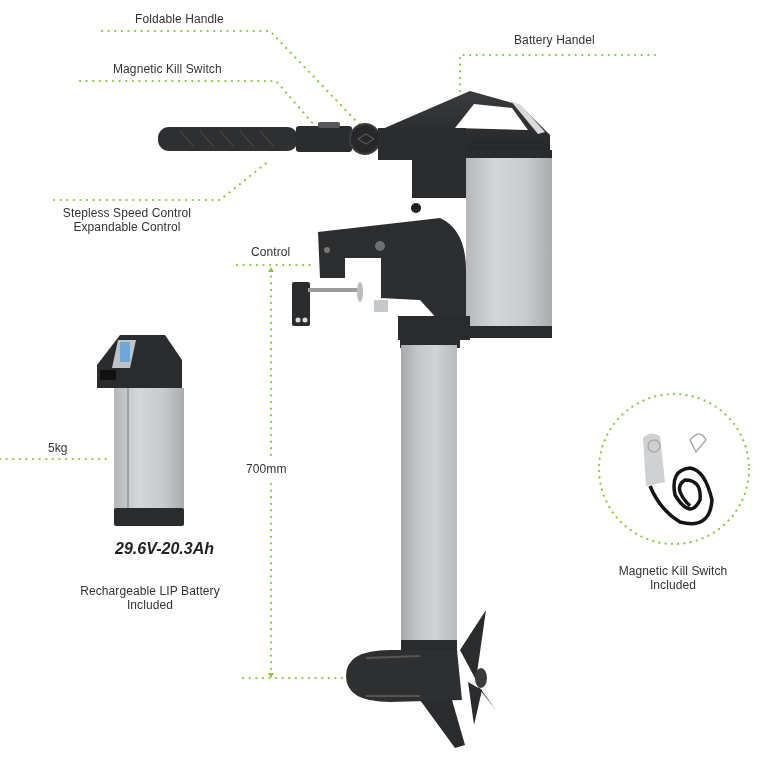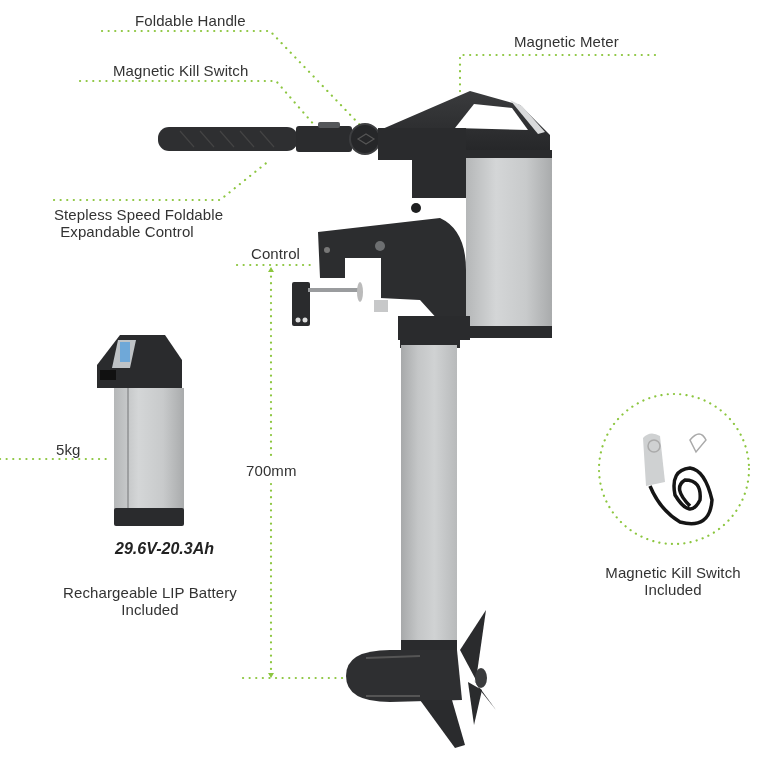"Foldable Handle" .lbl { font-size: 15px -> 12px }
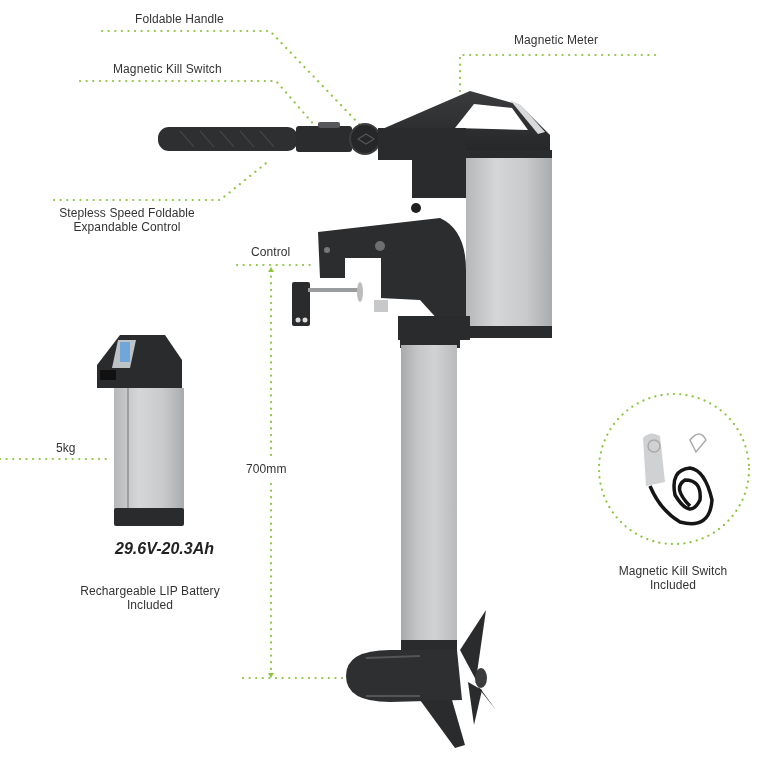"Magnetic Meter" div.lbl { text: Magnetic Meter -> Battery Handel }
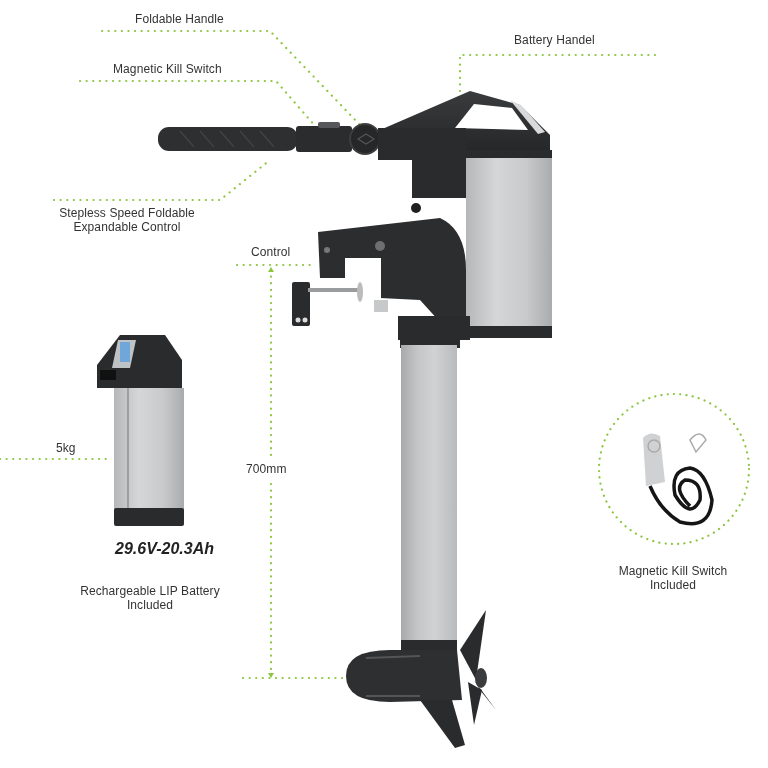"Stepless Speed Foldable" div { text: Foldable -> Control }
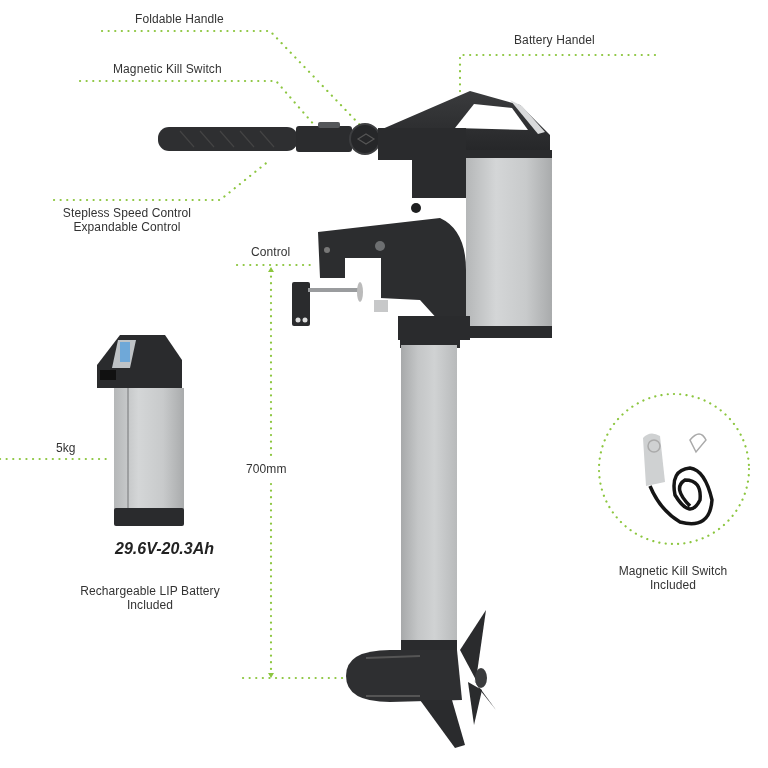"5kg" div.lbl { left: 56px -> 48px }
